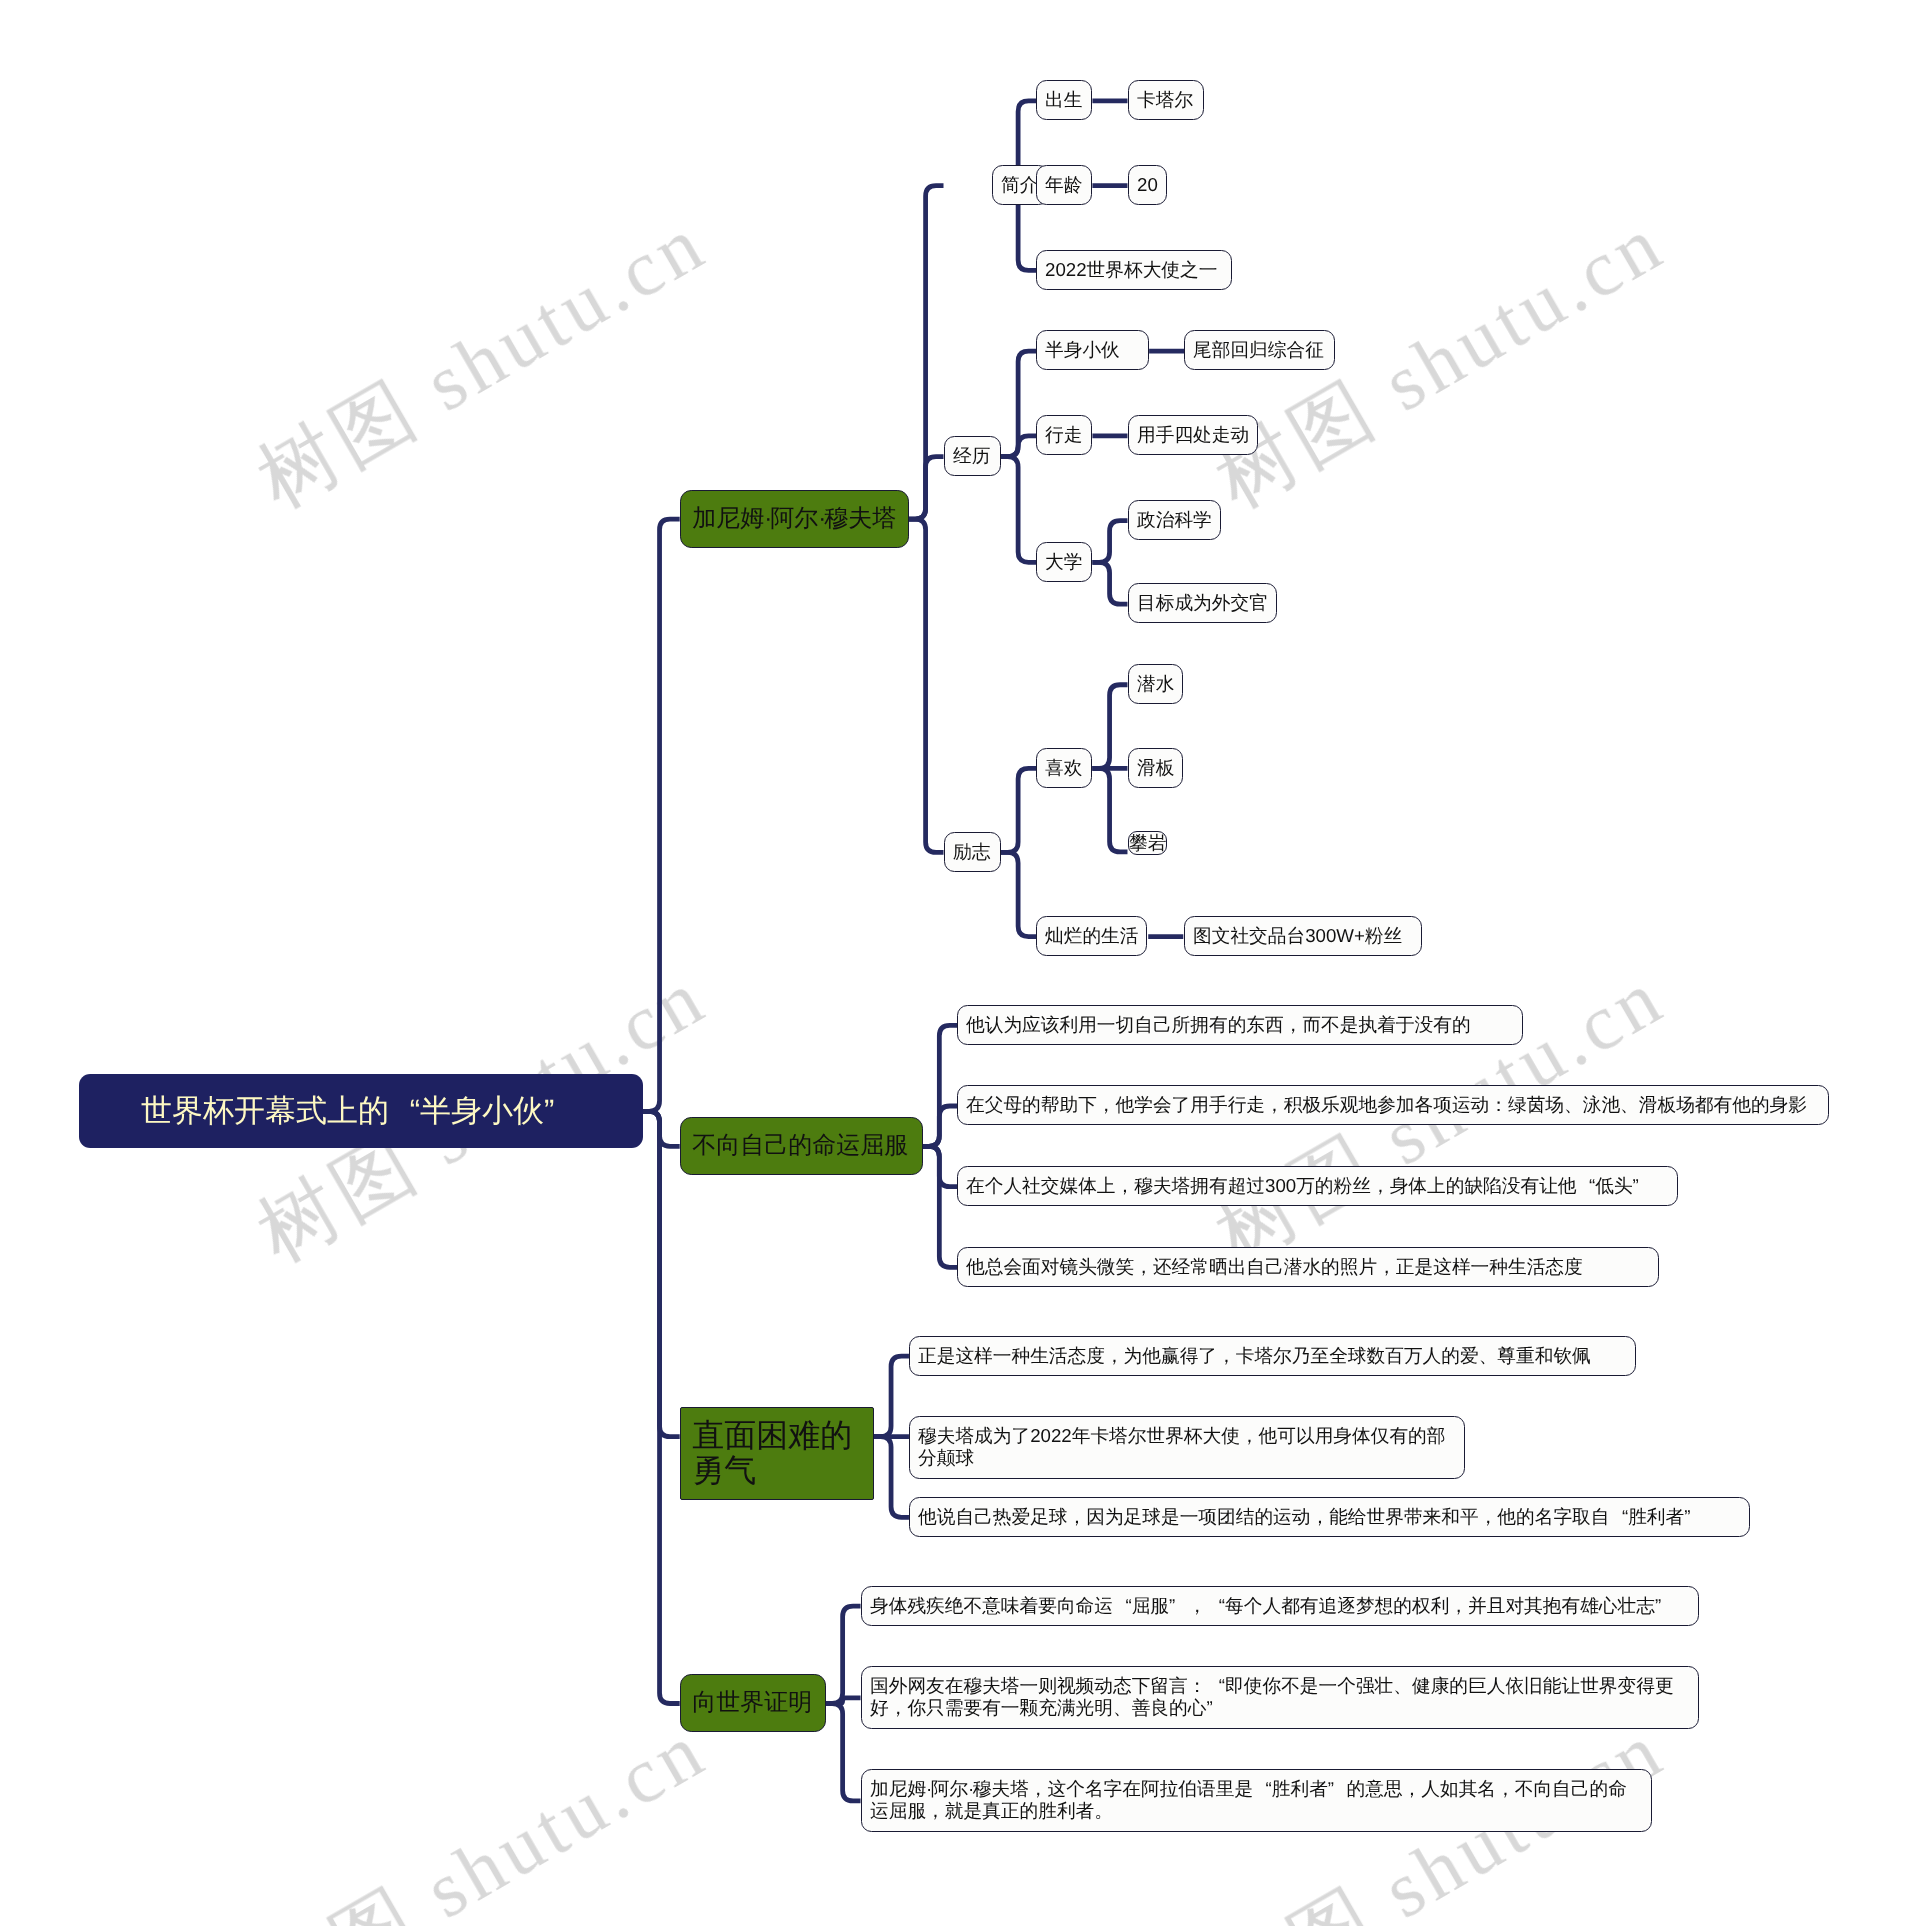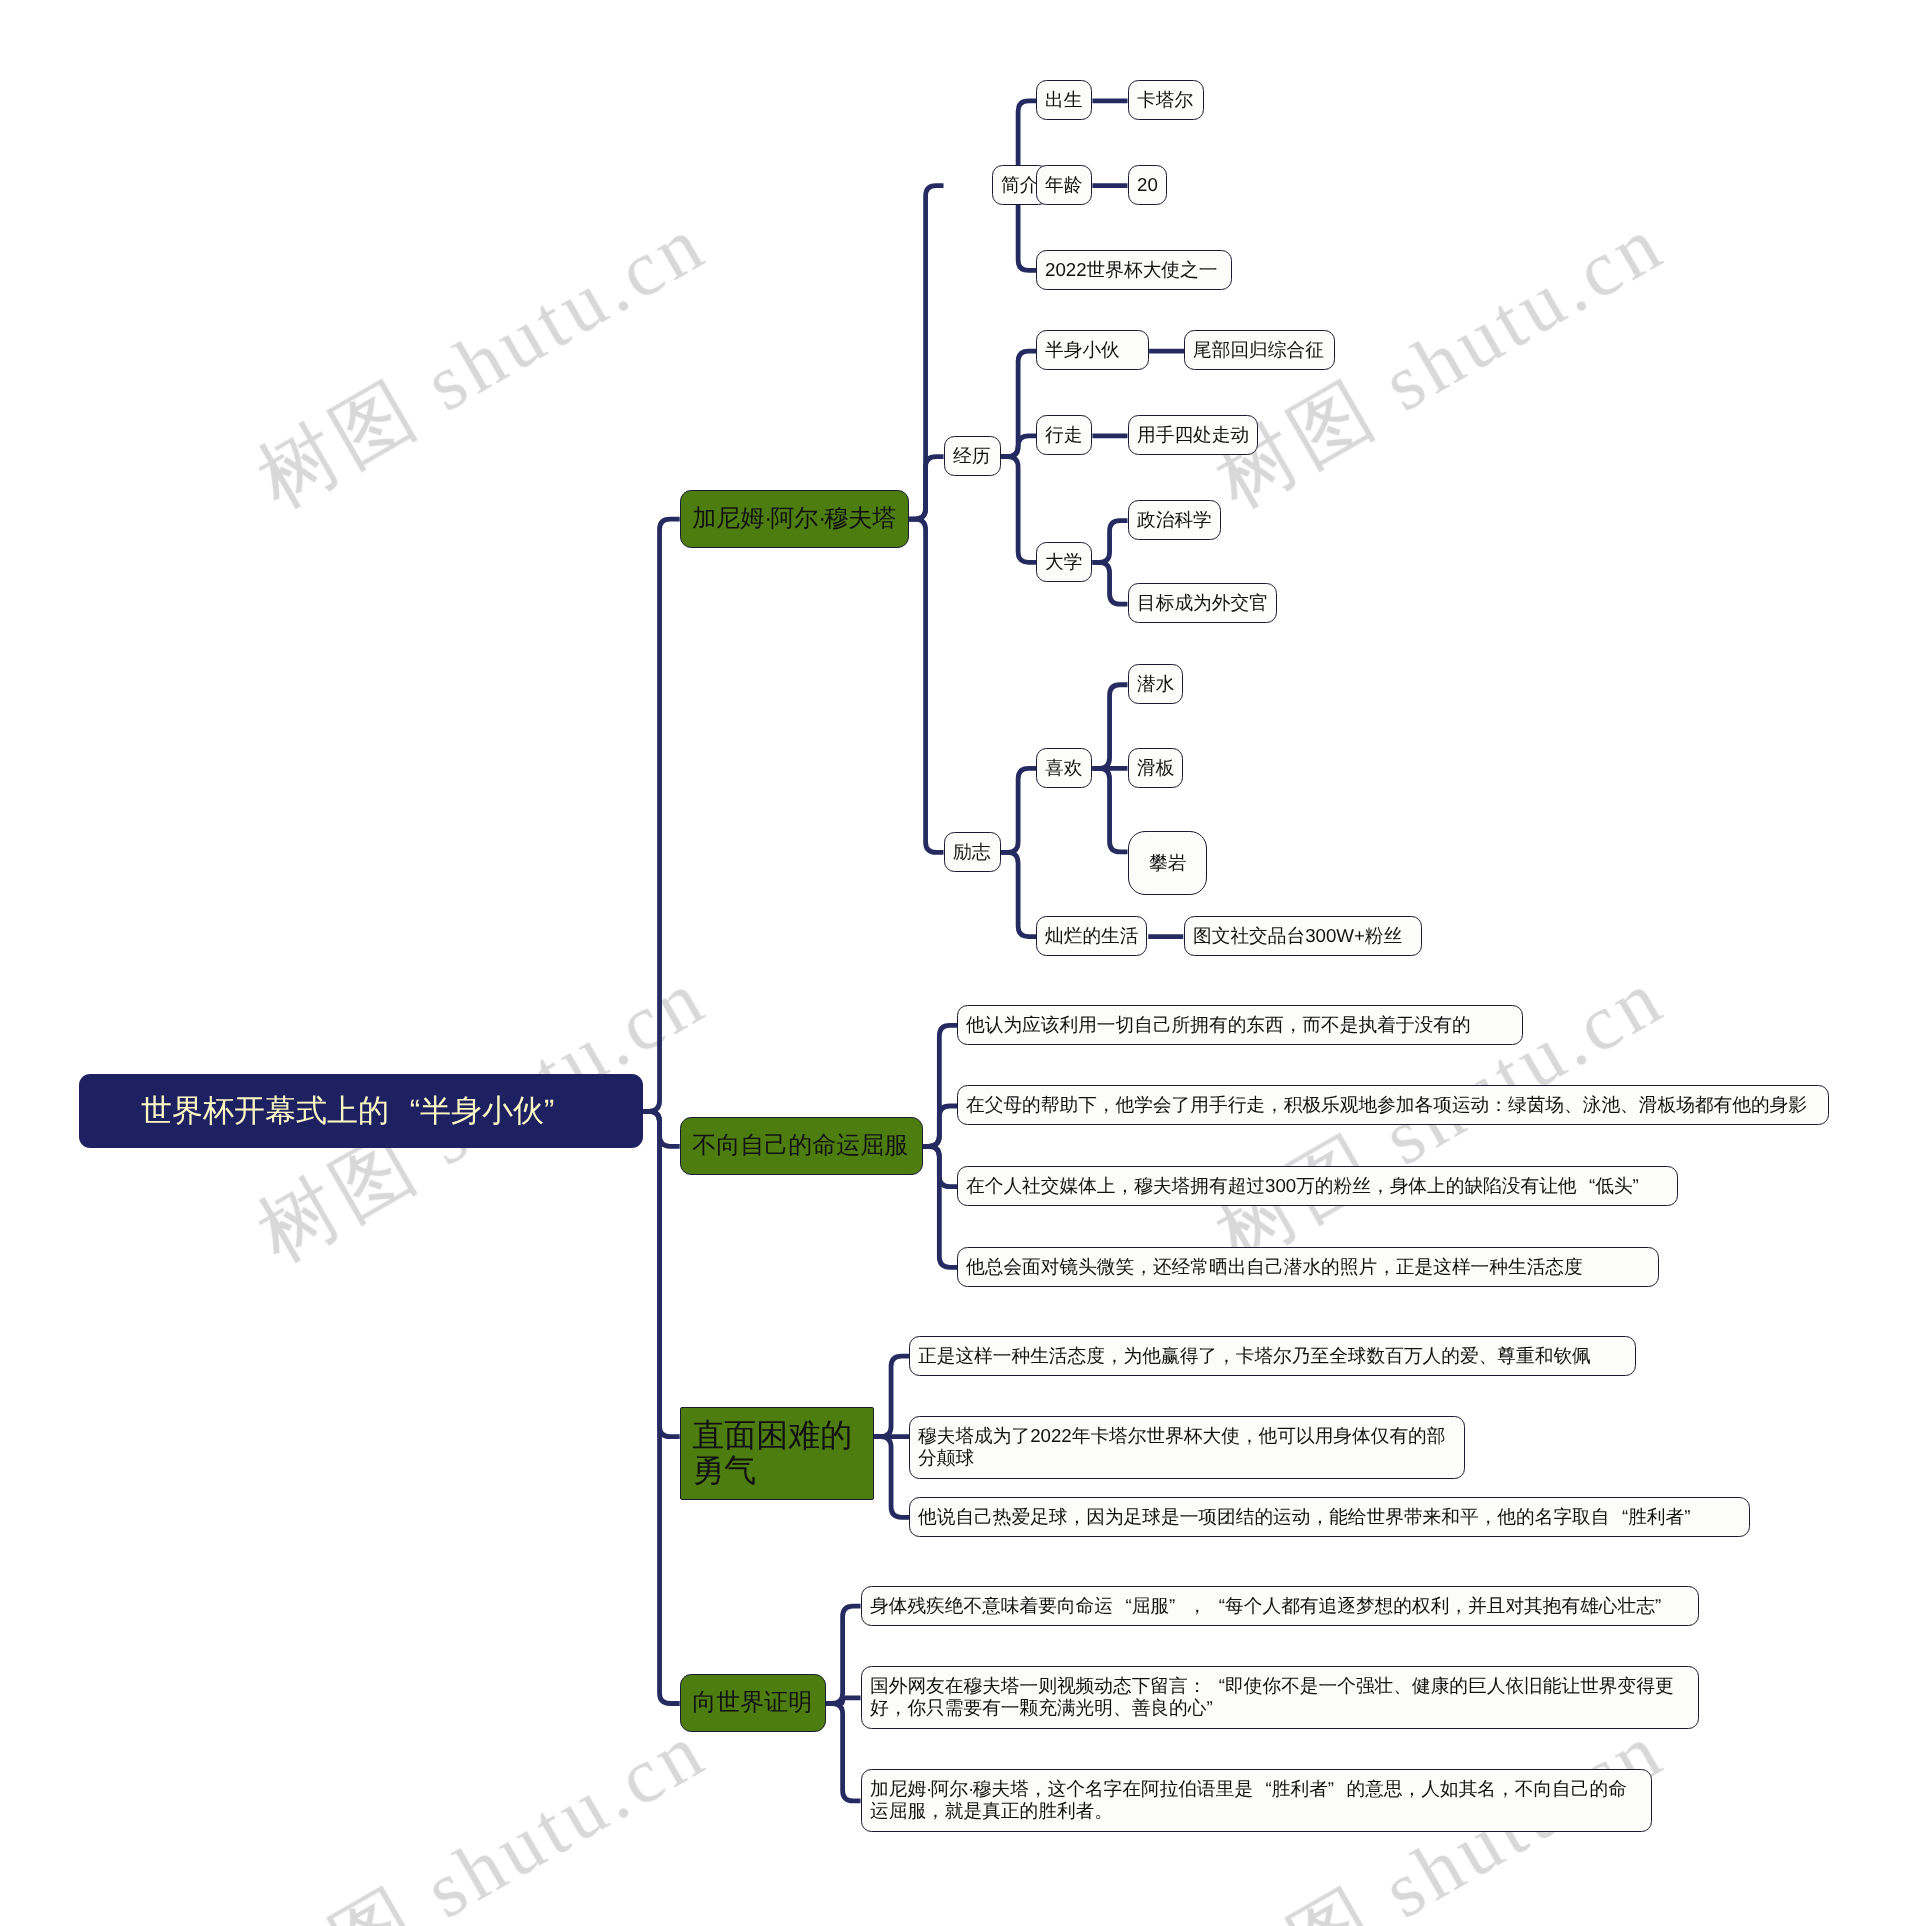"攀岩" div.node { border-radius: 17px -> 9px; padding: 20px -> 0 }
